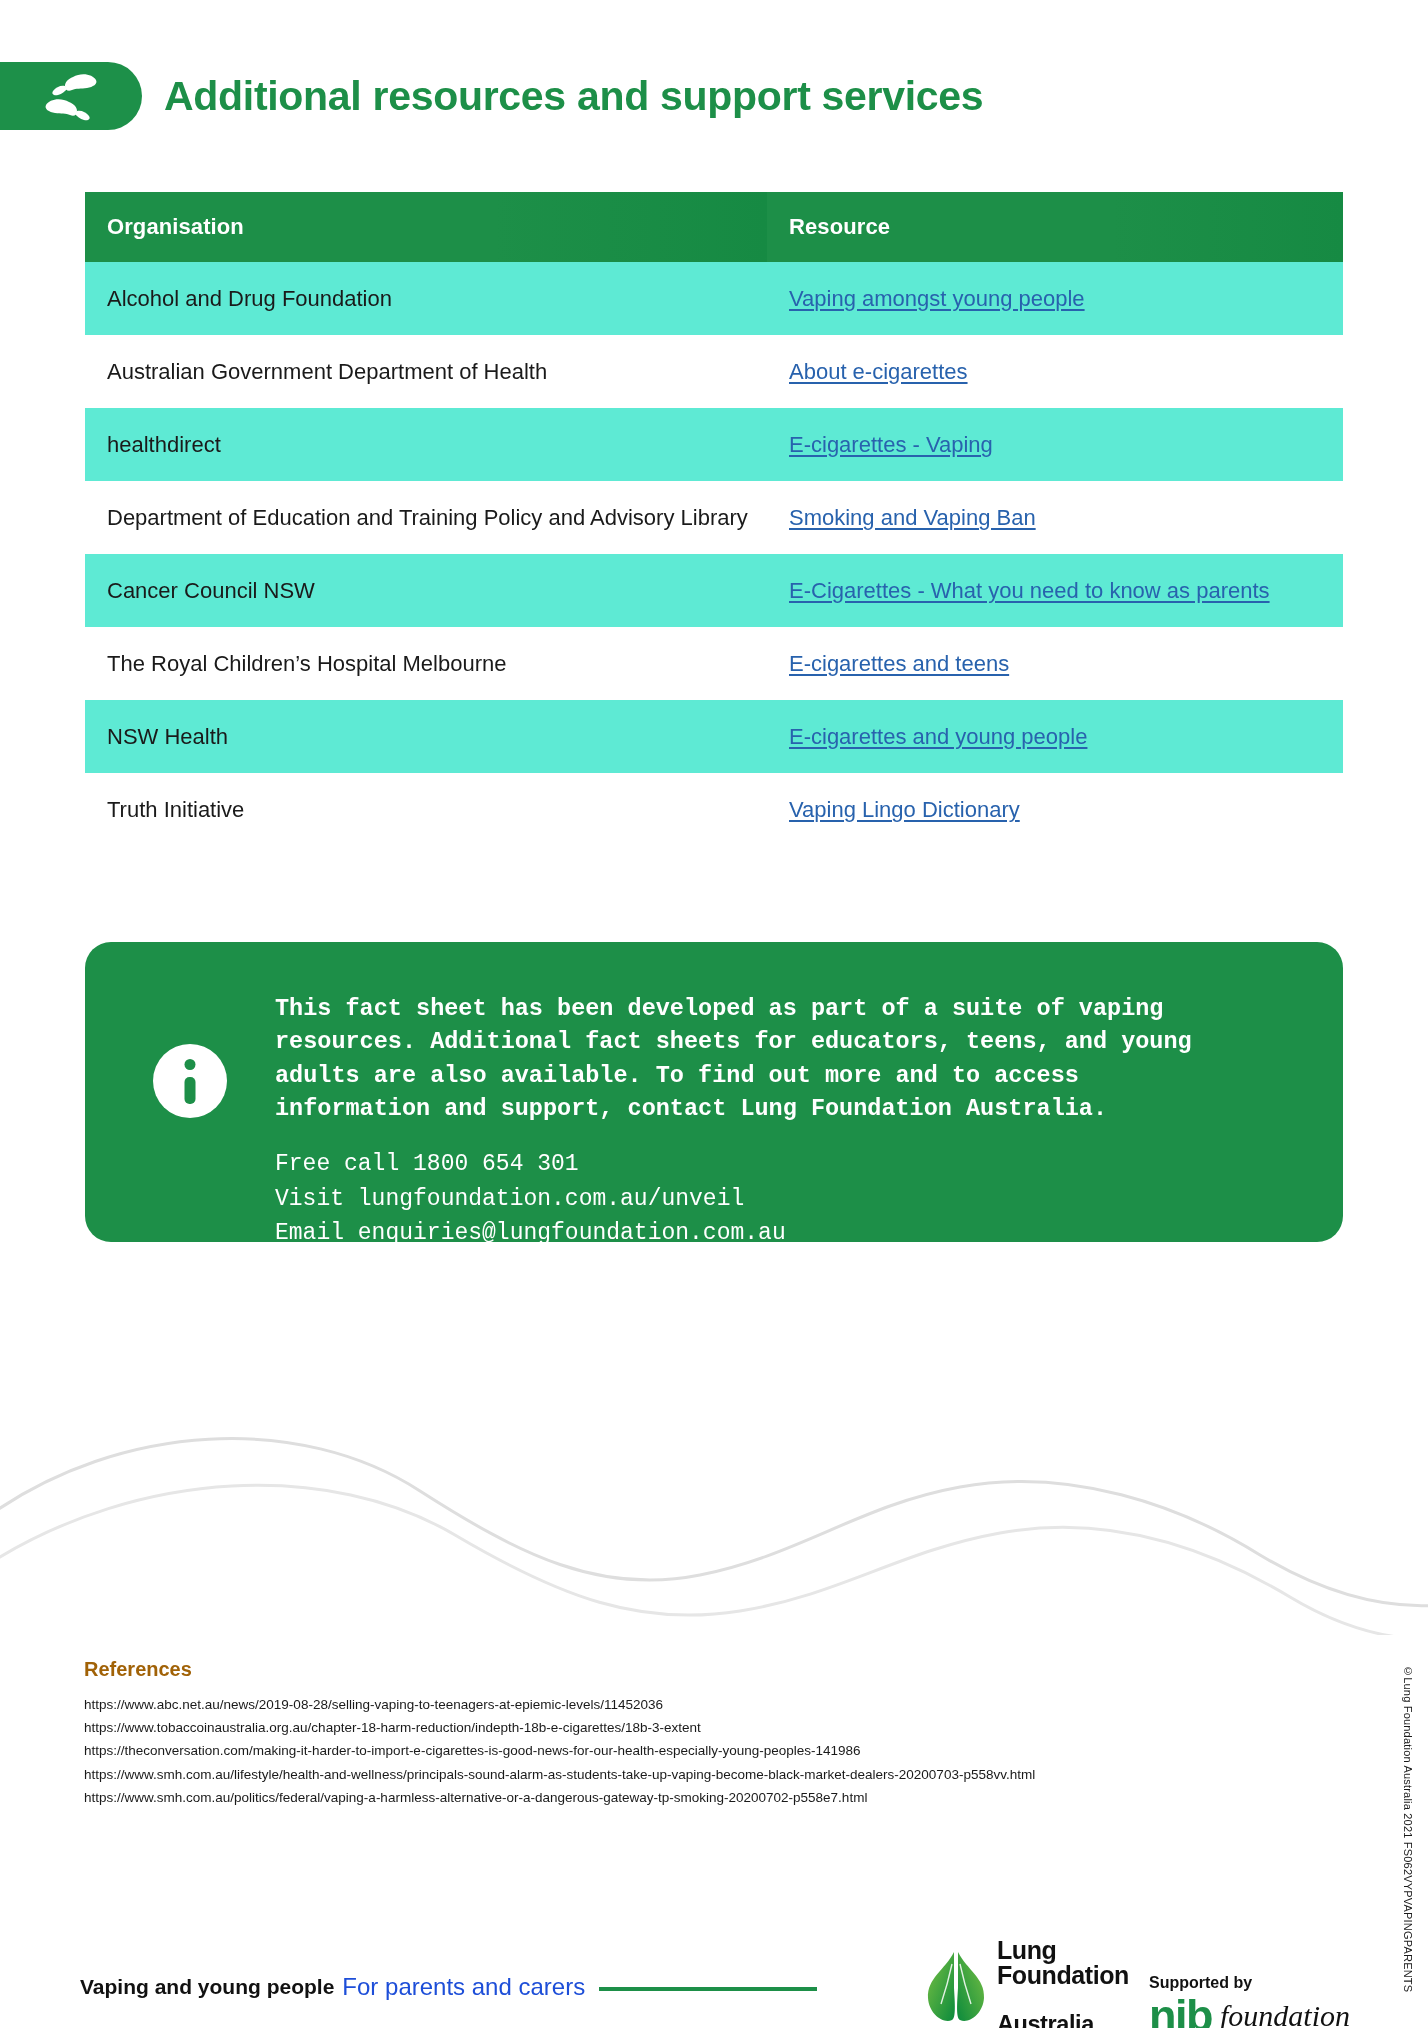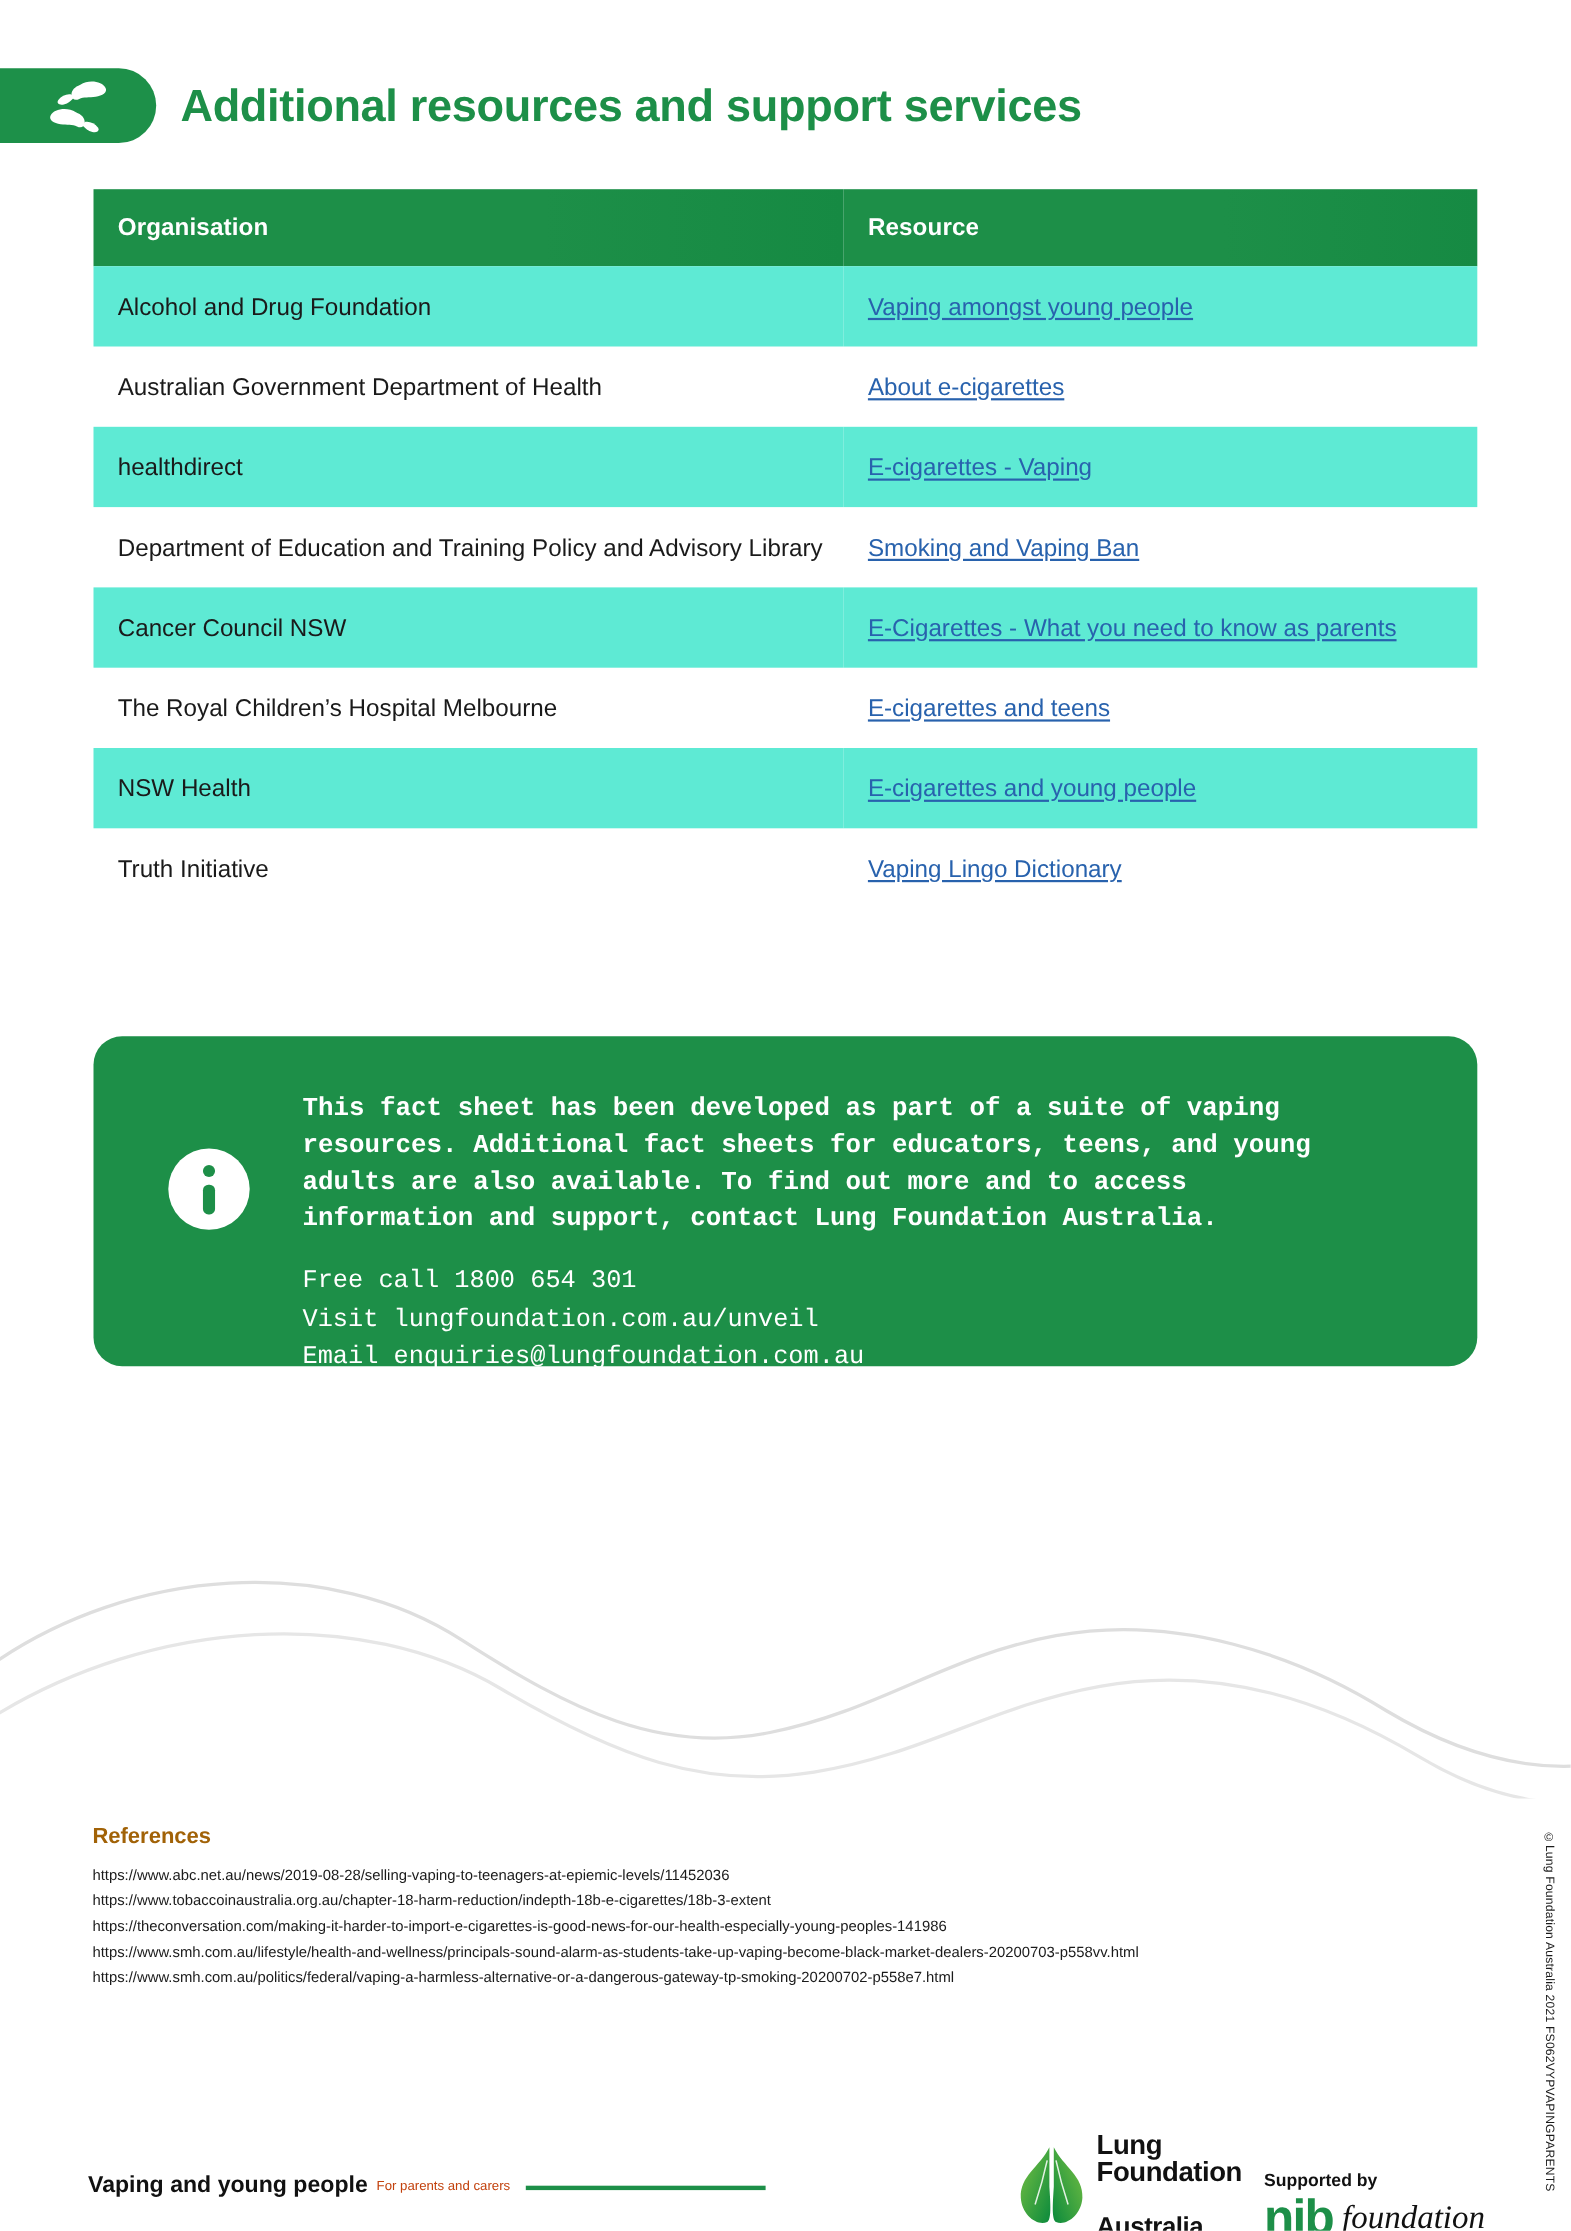"Organisation" .res-table { top: 172px -> 192px }
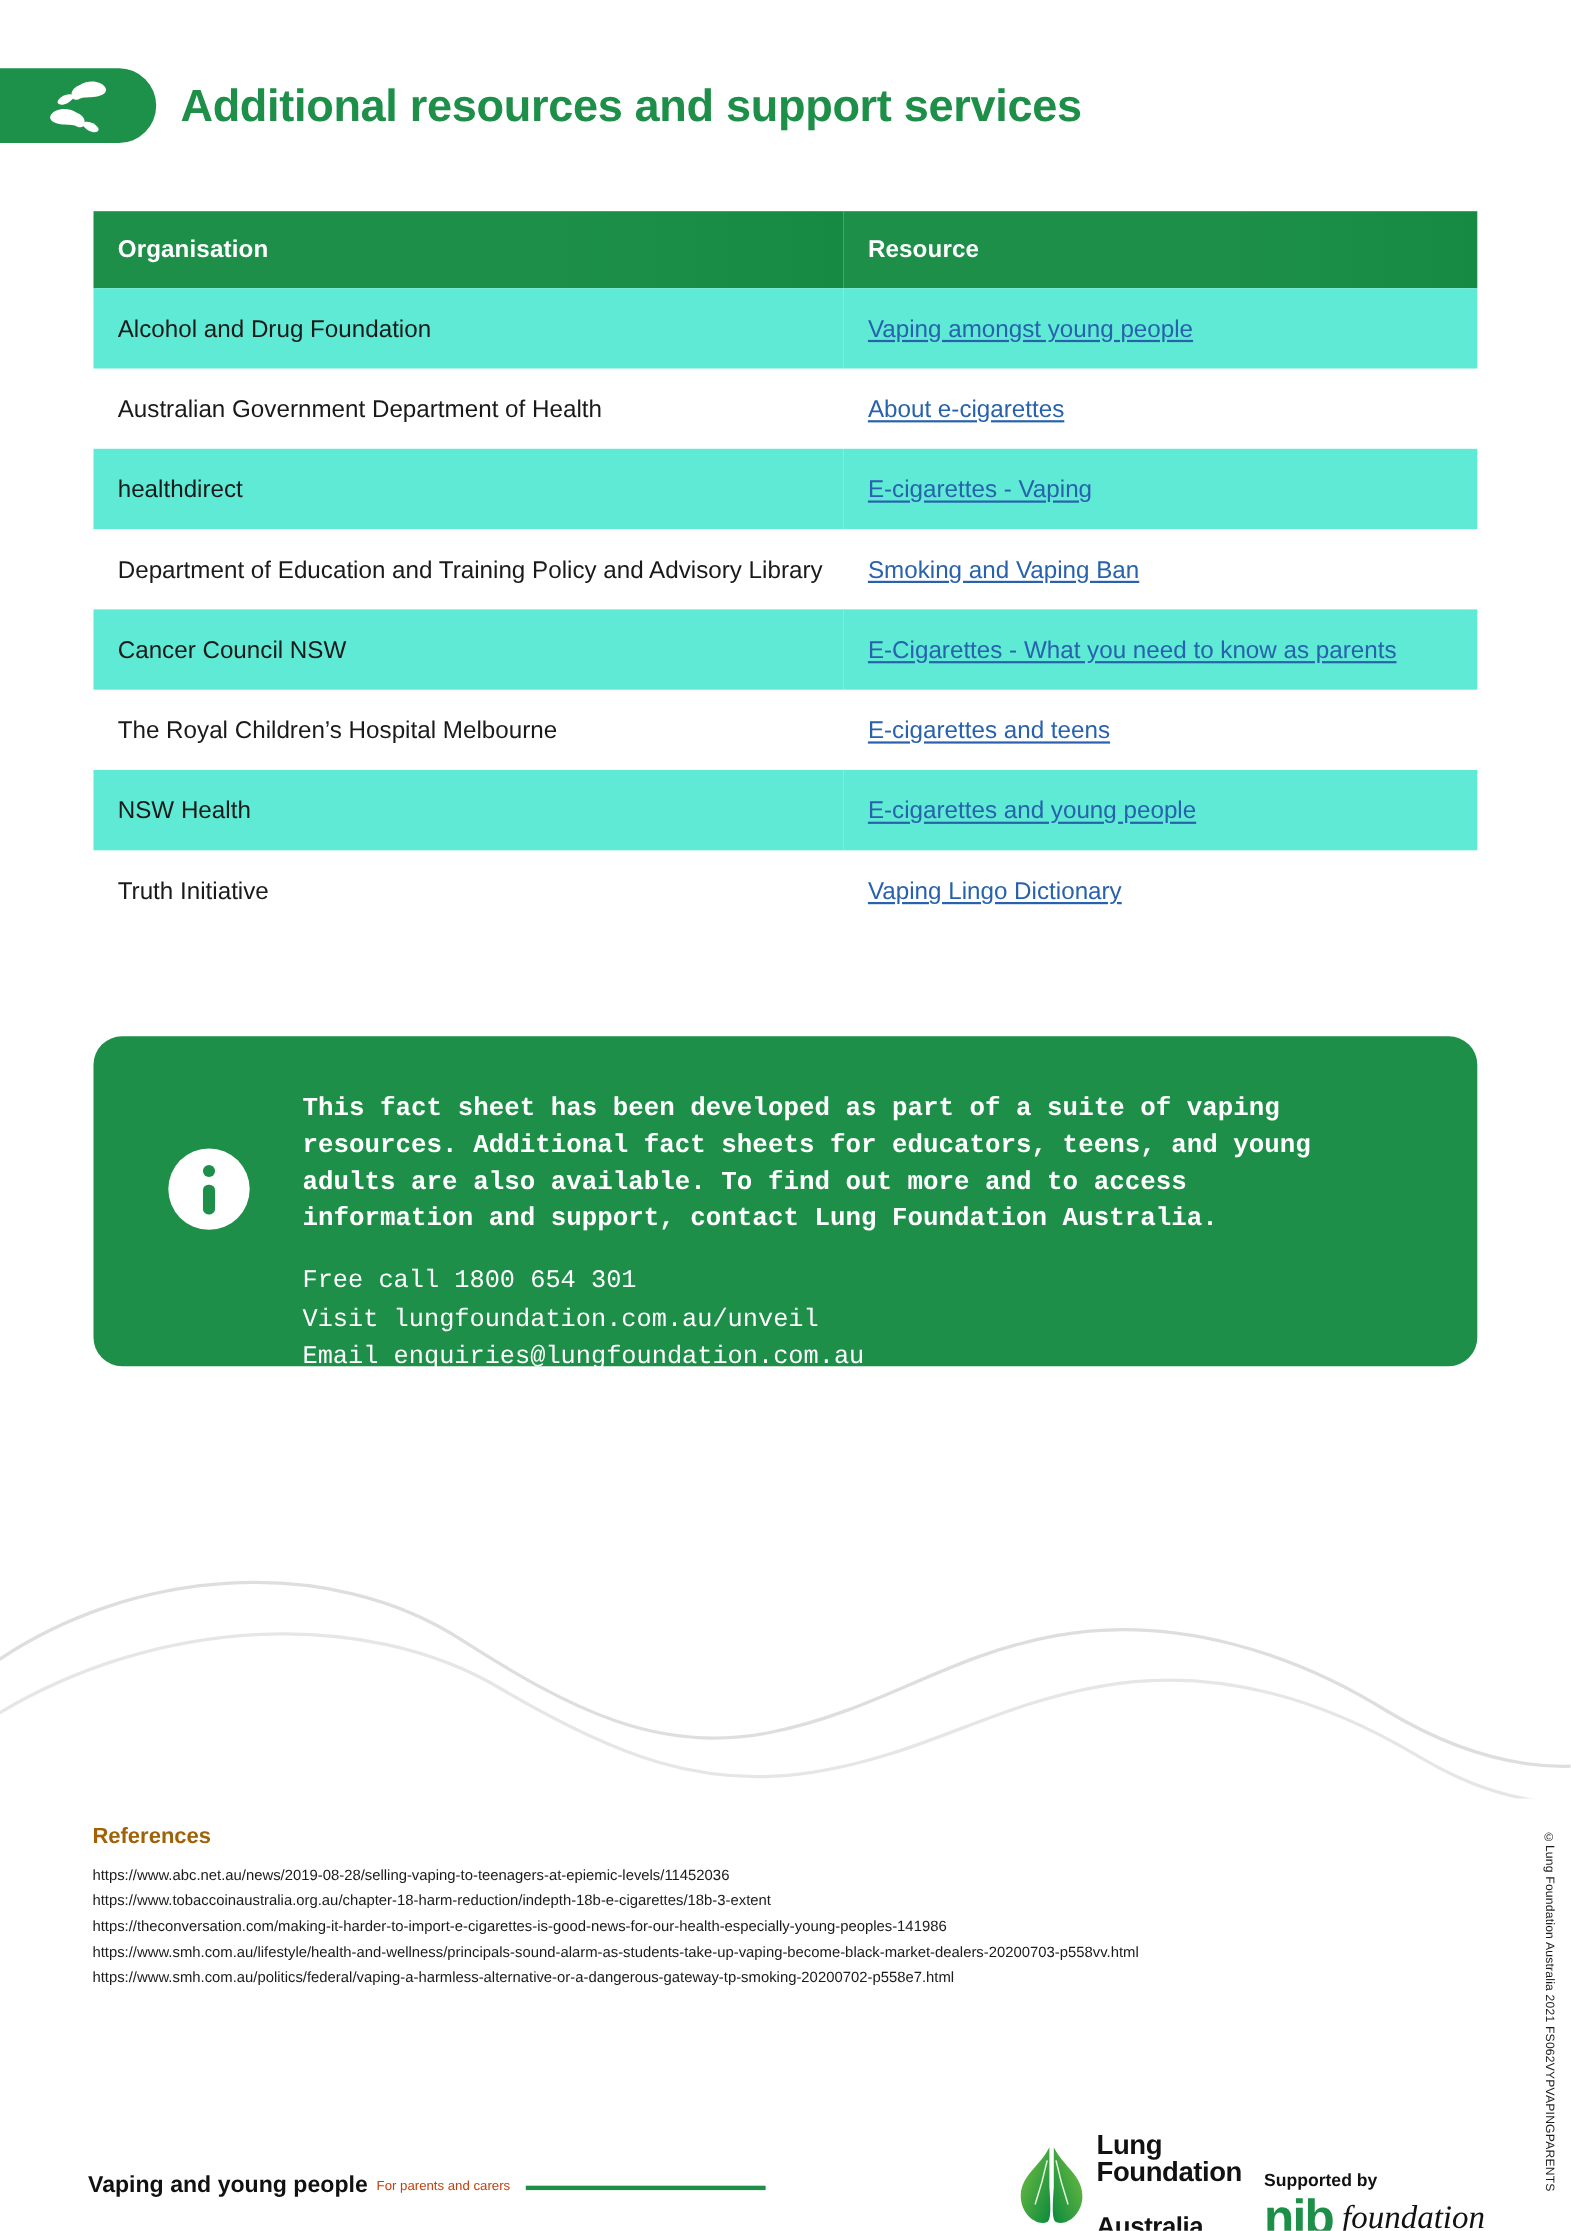"For parents and carers" .footer-sub { color: #c2410c -> #1d4ed8; font-size: 12px -> 24px }
